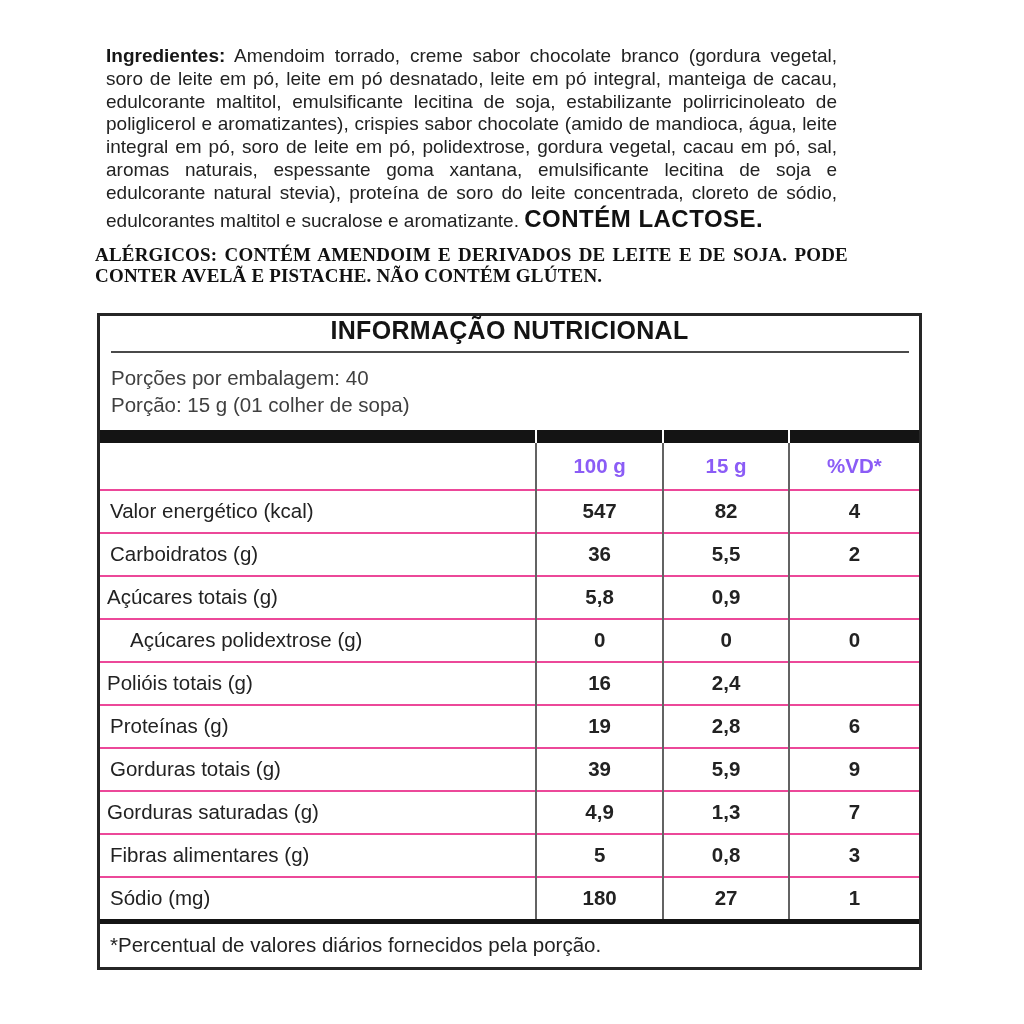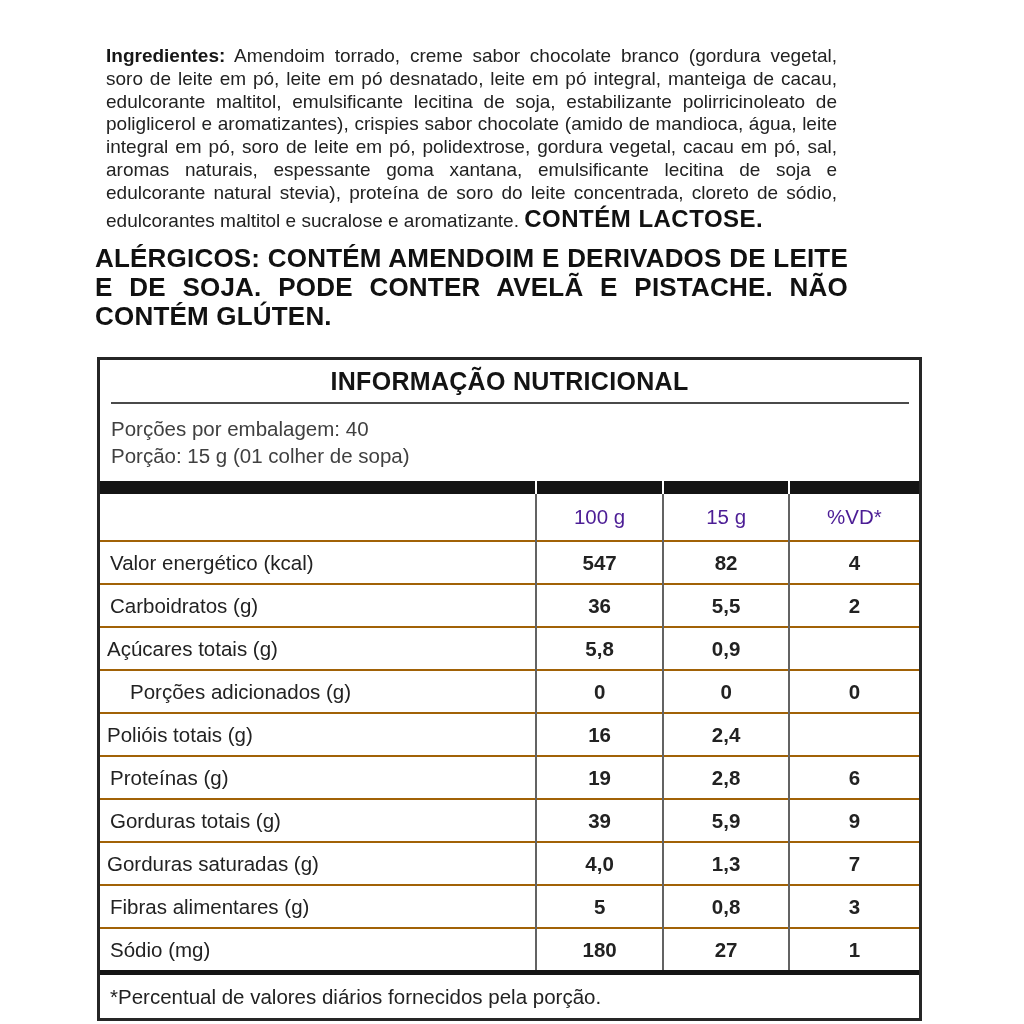"ALÉRGICOS: CONTÉM AMENDOIM E DERIVADOS" .allergens { font-family: none -> Liberation Serif, serif; font-size: 26px -> 19px }
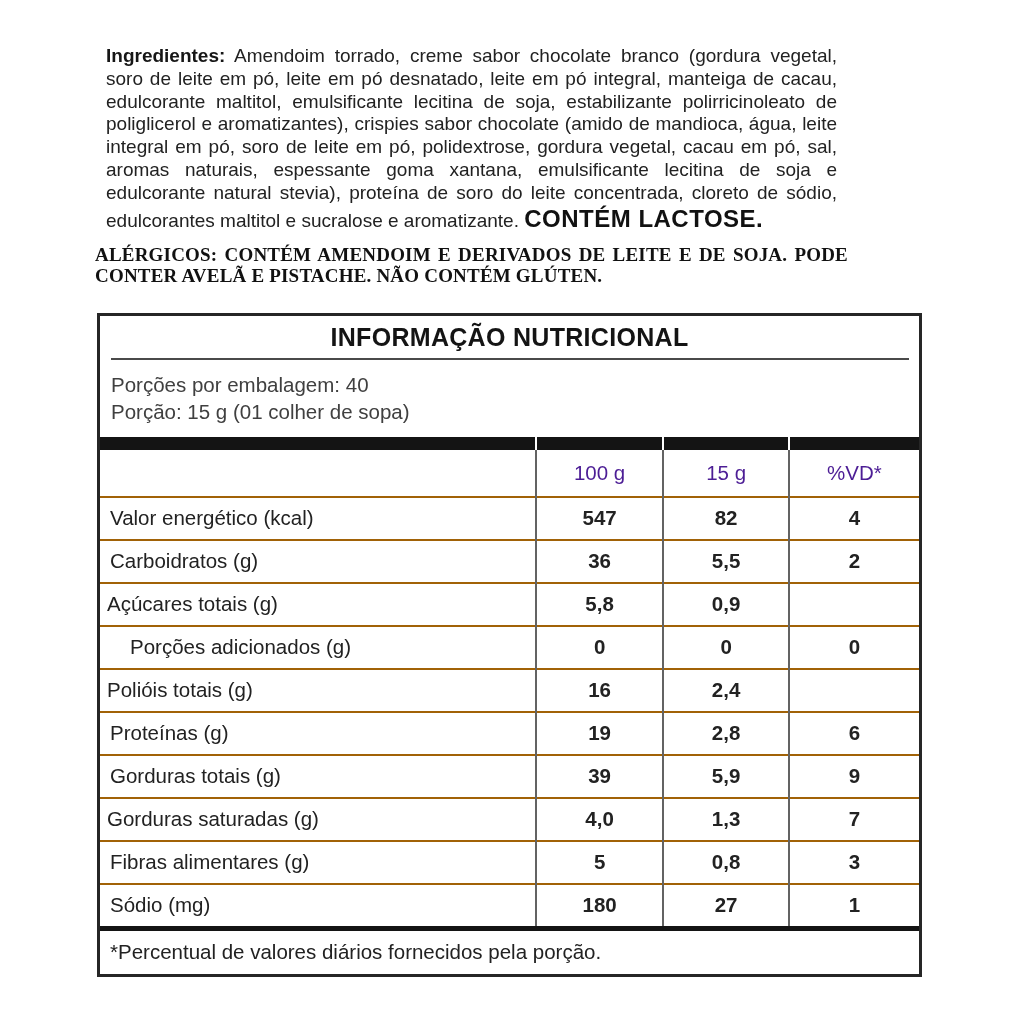"INFORMAÇÃO NUTRICIONAL" .nutri-title { padding-top: 7px -> none }
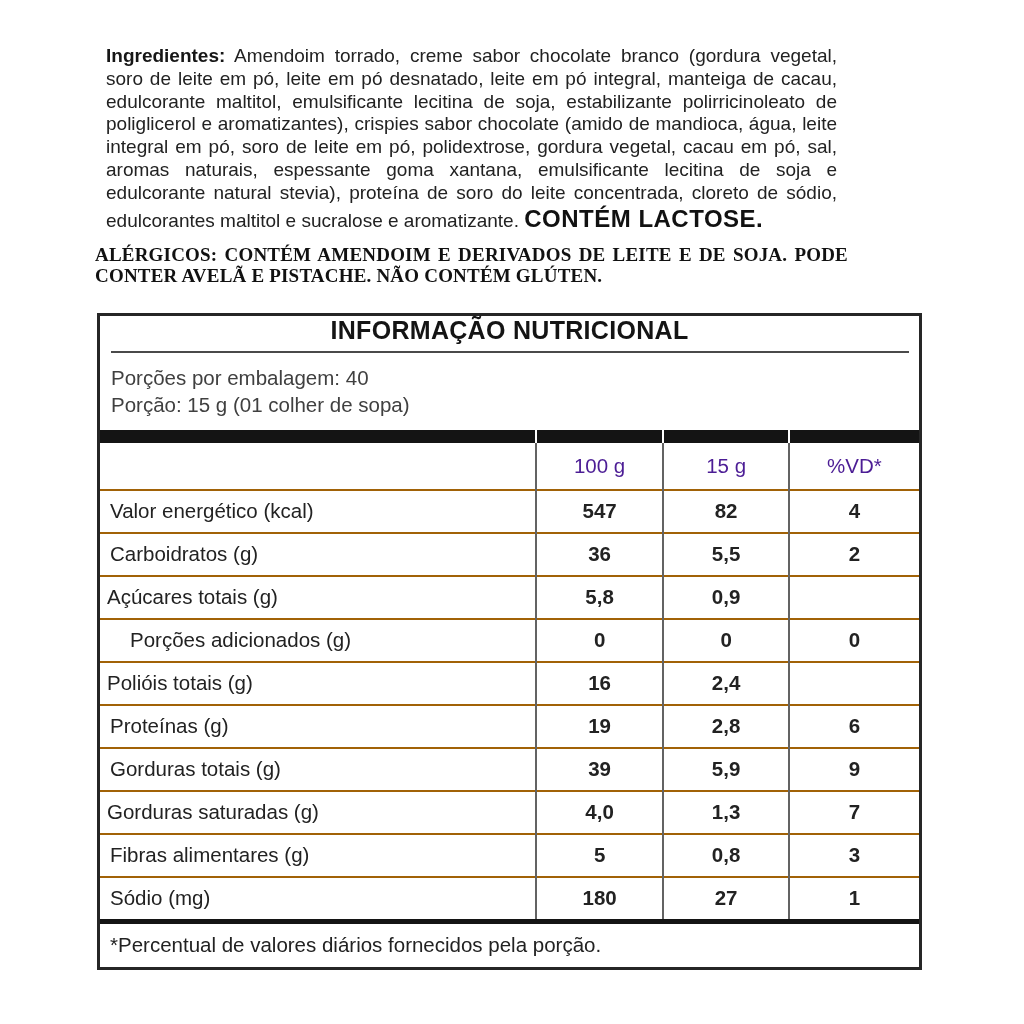"100 g" tr.head-row td { color: #4c1d95 -> #8b5cf6; font-weight: normal -> bold }
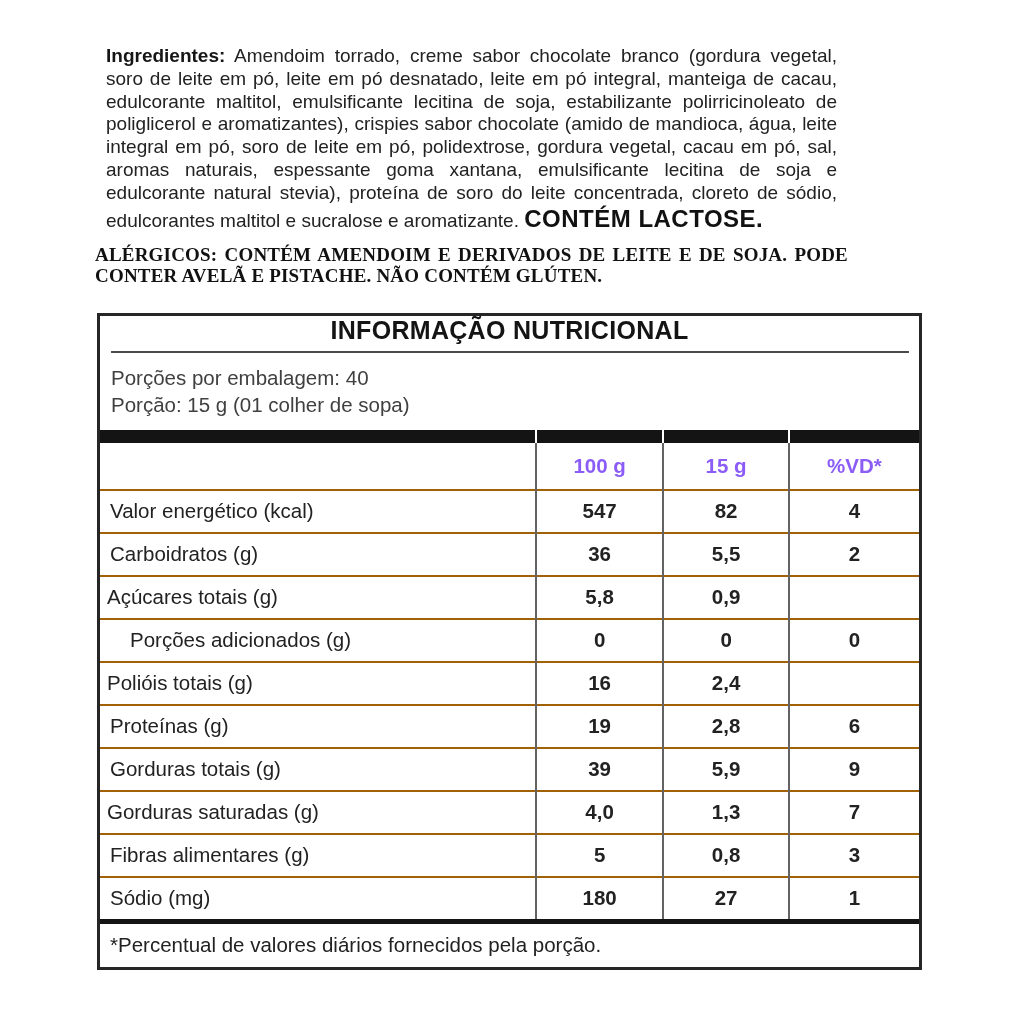"Valor energético (kcal)" tr.data-row td { border-top: 2px solid #a16207 -> 2px solid #ec4899 }
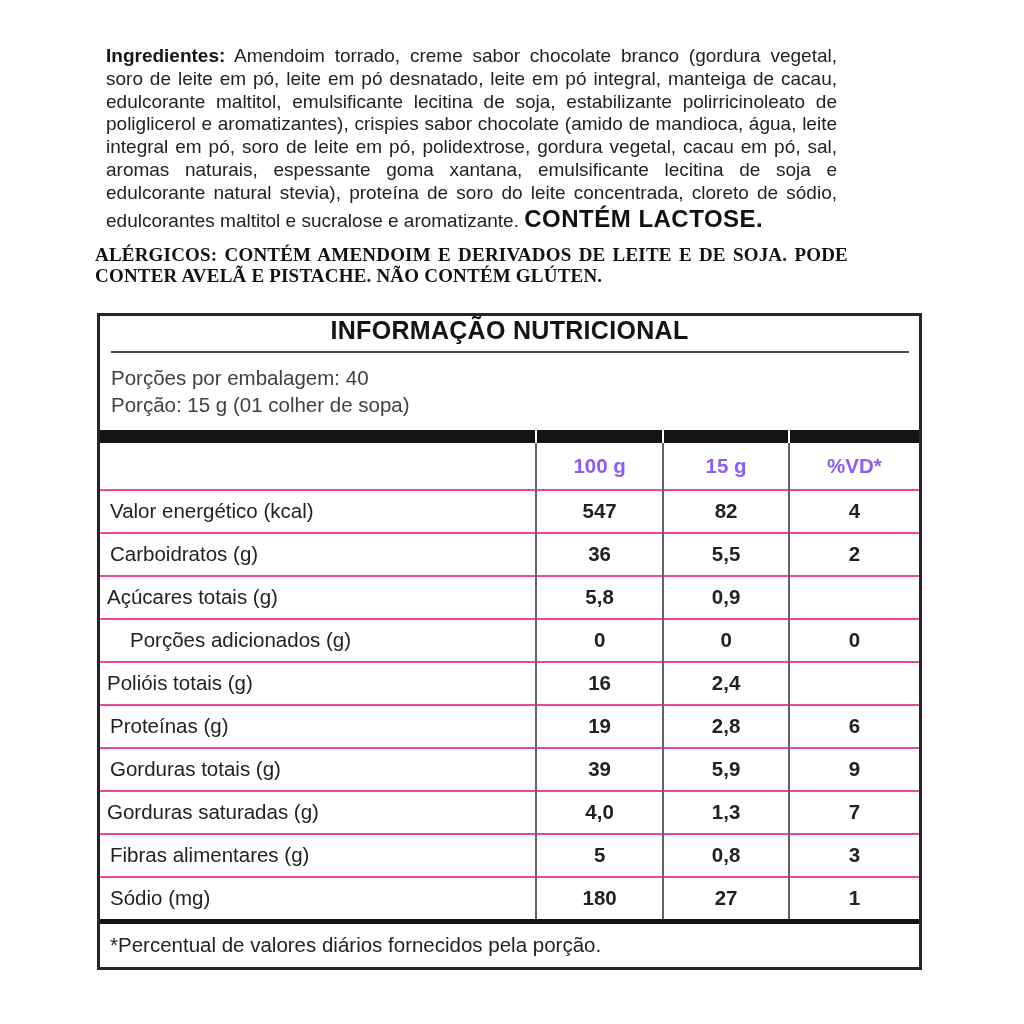"Porções adicionados (g)" td.lbl { text: Porções adicionados -> Açúcares polidextrose }
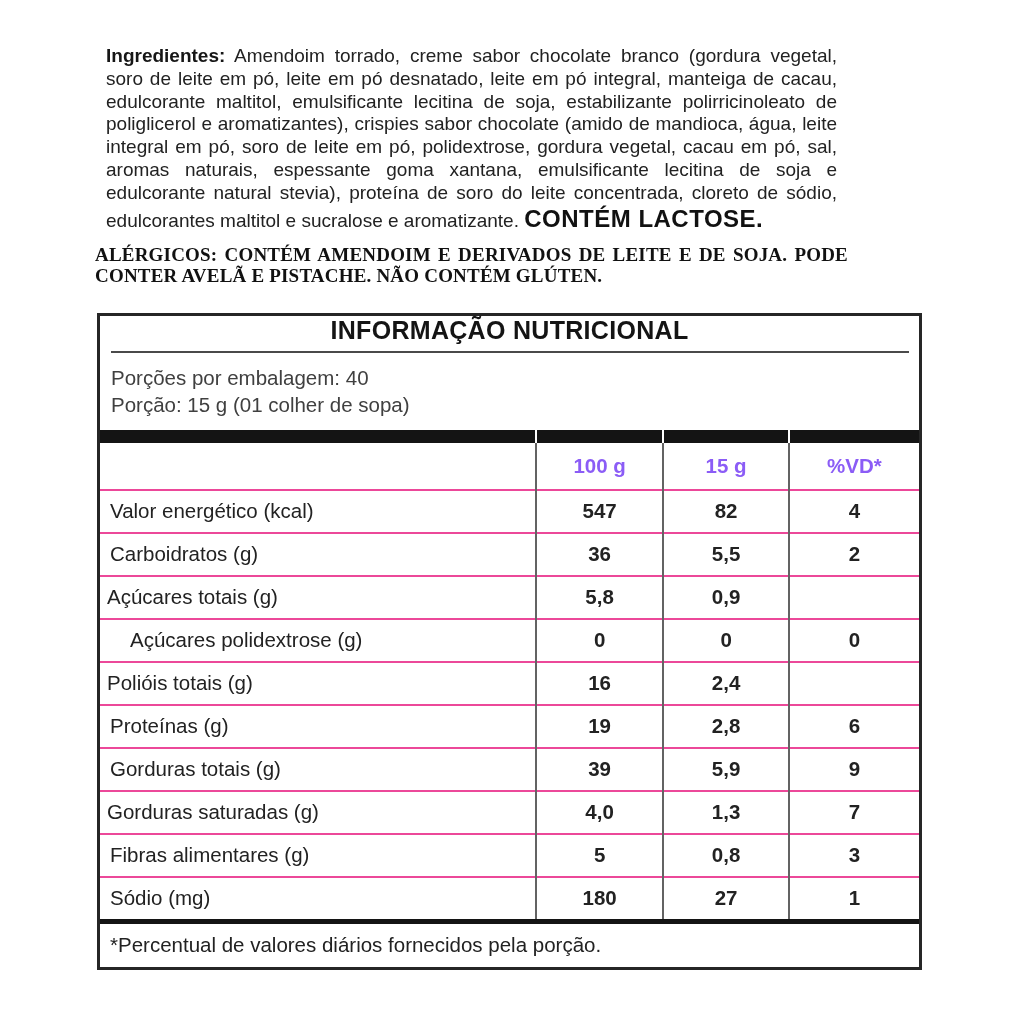"4,0" td { text: 4,0 -> 4,9 }
